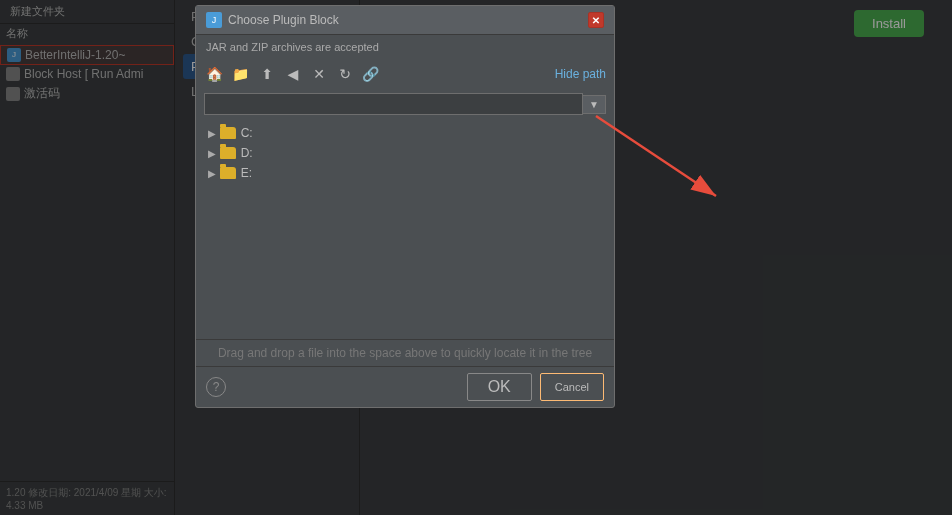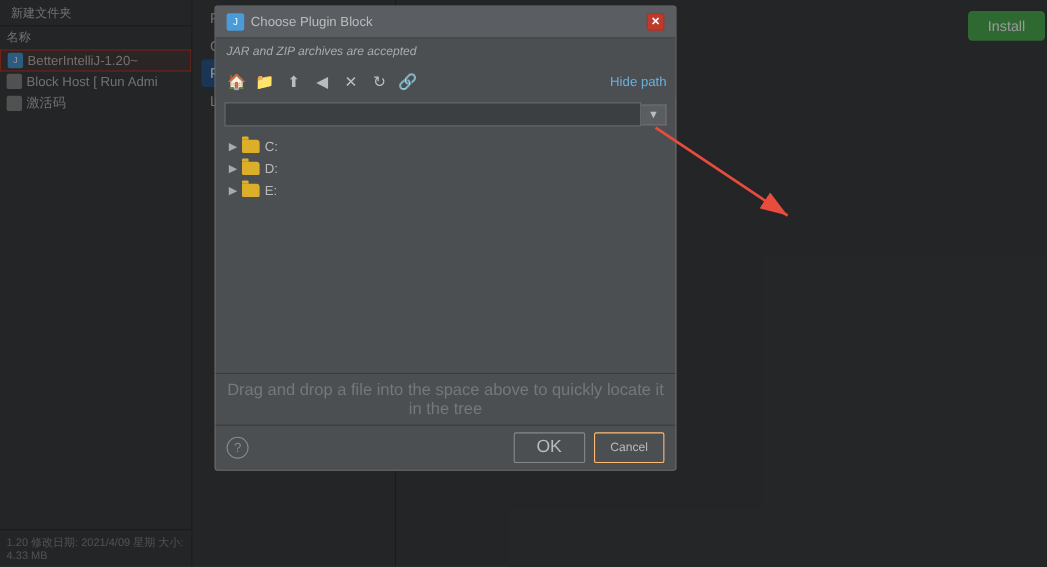"Install" .install-btn { right: 2px -> 28px }
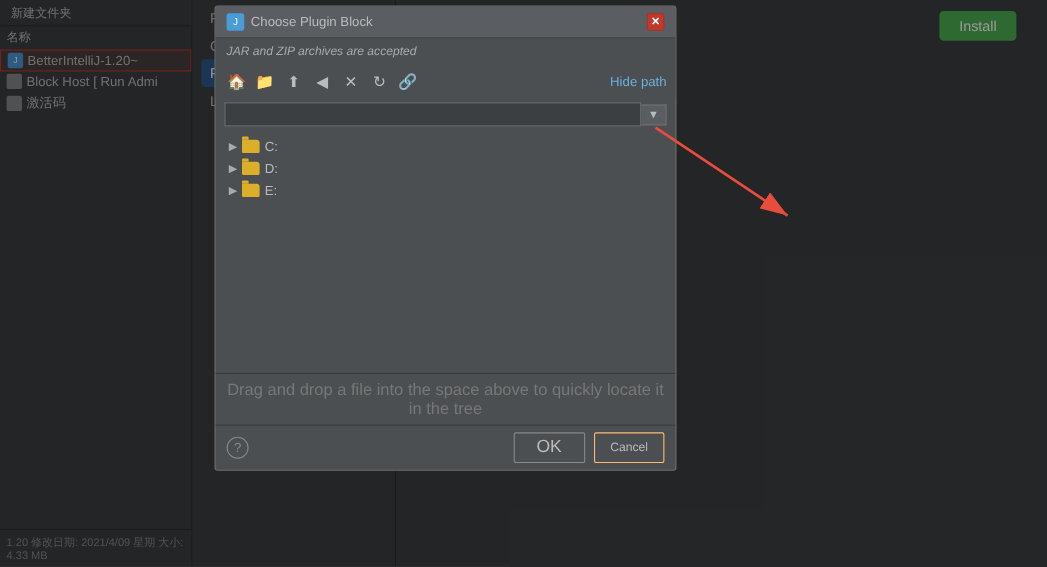"JAR and ZIP archives are" .modal-subtitle { font-style: italic -> none }
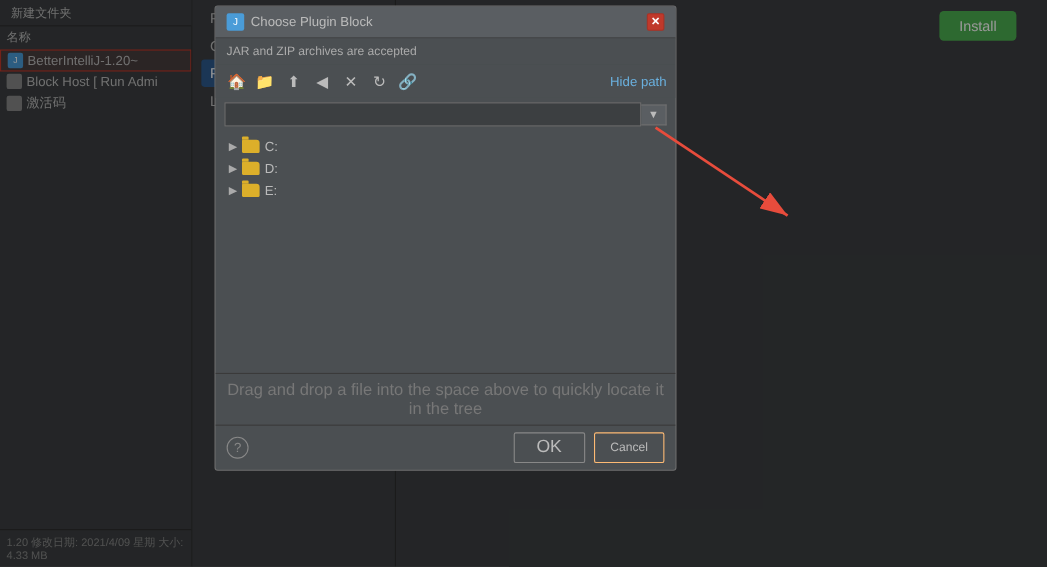"Drag and drop a file" .modal-drag-hint { font-size: 15px -> 12px }
